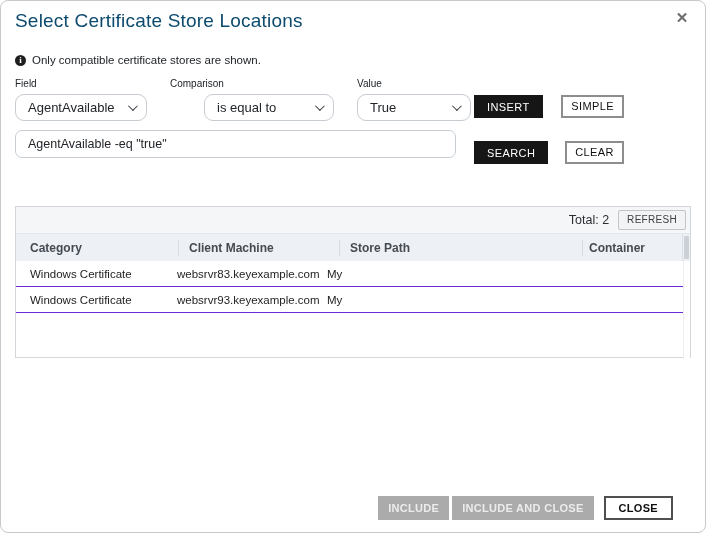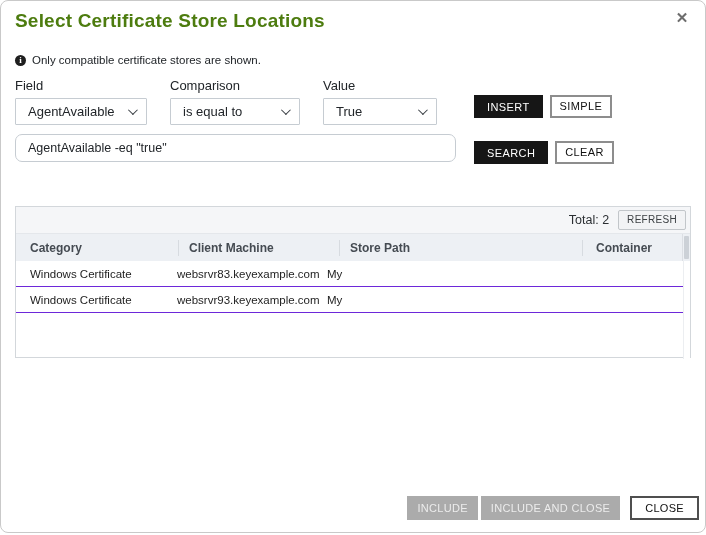"Select Certificate Store Locations" .dlg-title { color: #4d7c0f -> #0c4a6e; font-weight: bold -> normal }
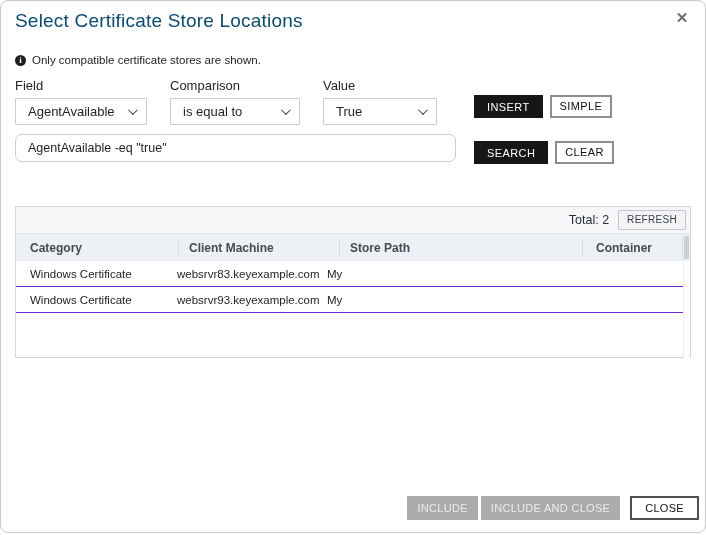"Field" .flabel { font-size: 13px -> 10px }
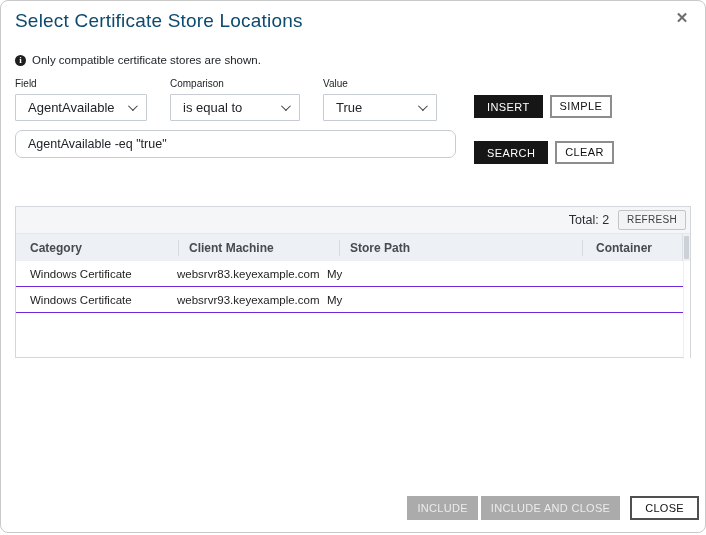"AgentAvailable" .selectbox { border-radius: 1px -> 9px }
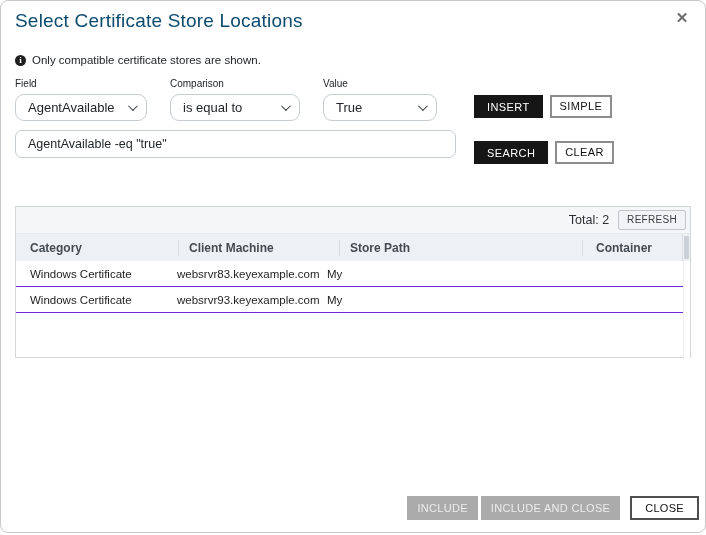"is equal to" .sg-1 .selectbox { margin-left: none -> 34px }
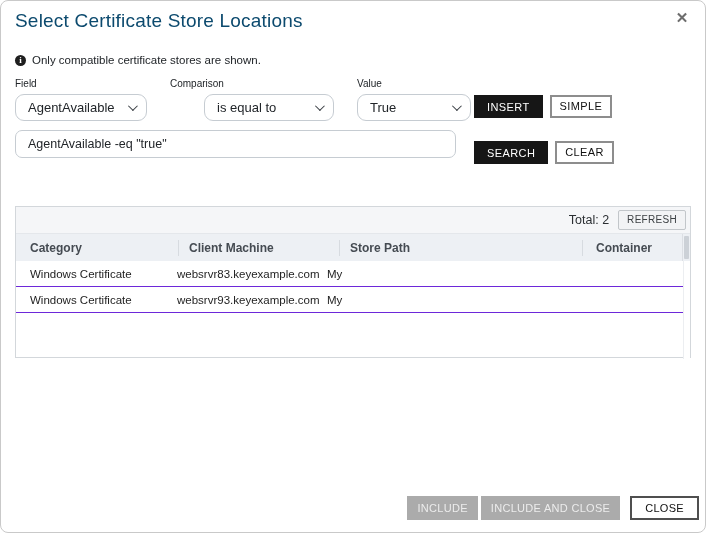"INSERT" .btn-row { gap: 7px -> 17px; justify-content: none -> space-between }
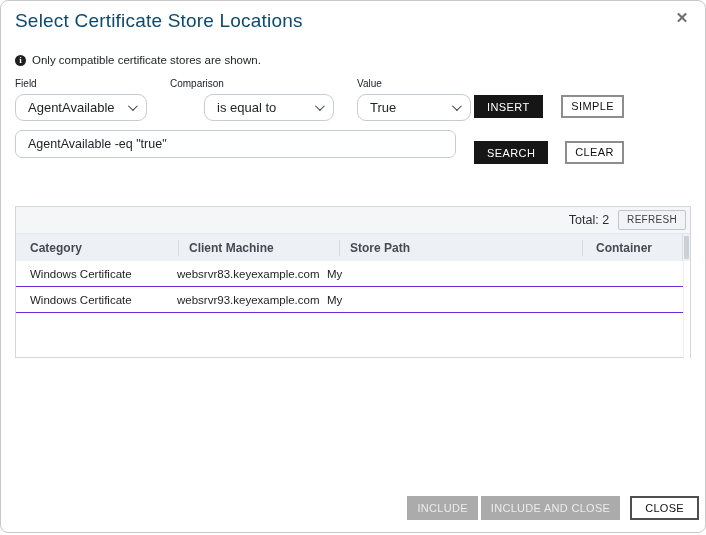"Container" .hc-3 { padding-left: 13px -> 6px }
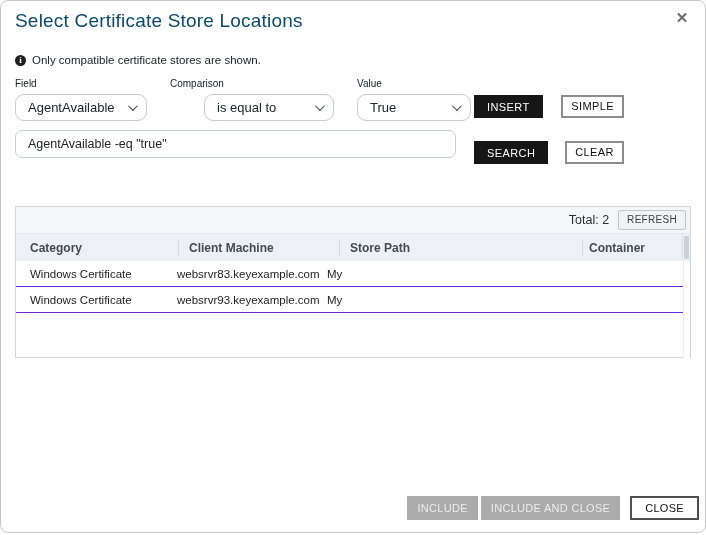"INCLUDE" .footer { font-weight: none -> bold; right: 6px -> 32px }
